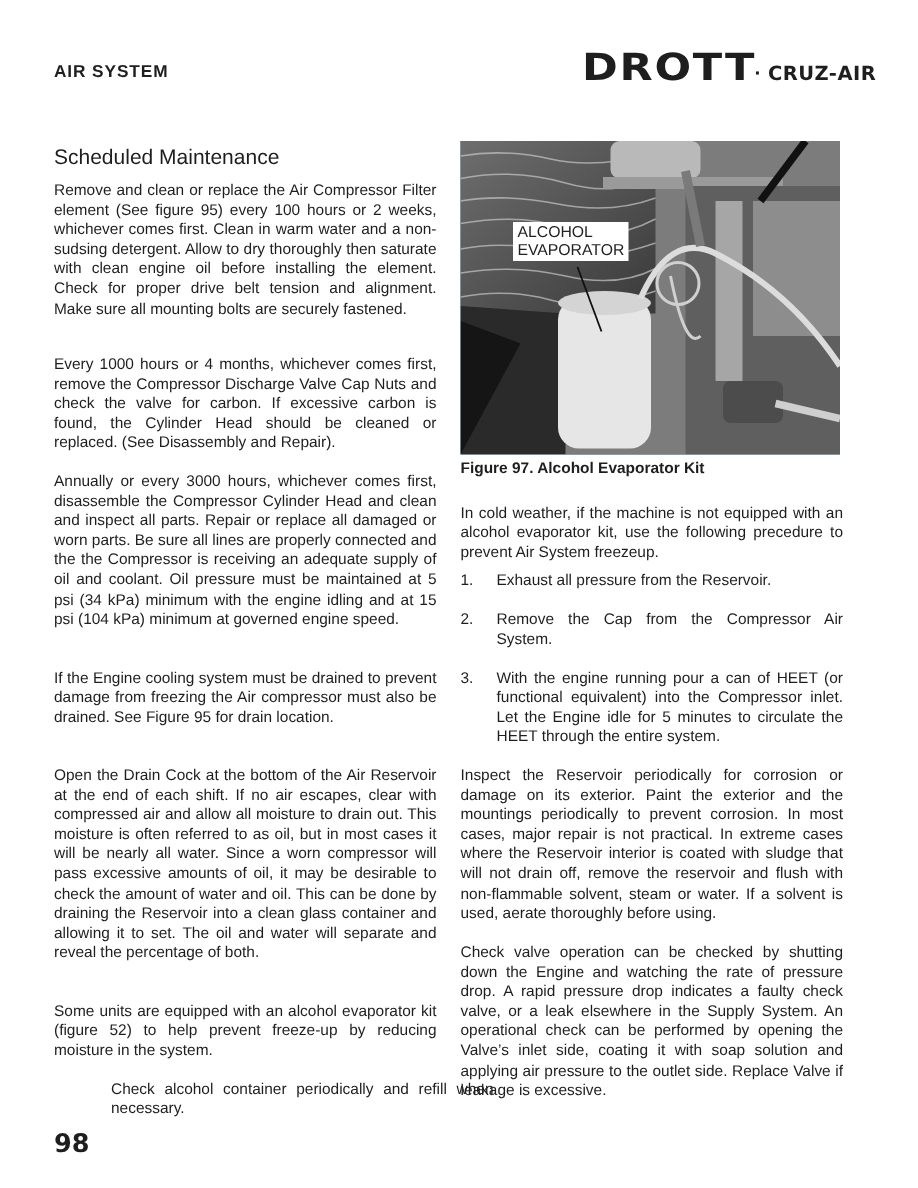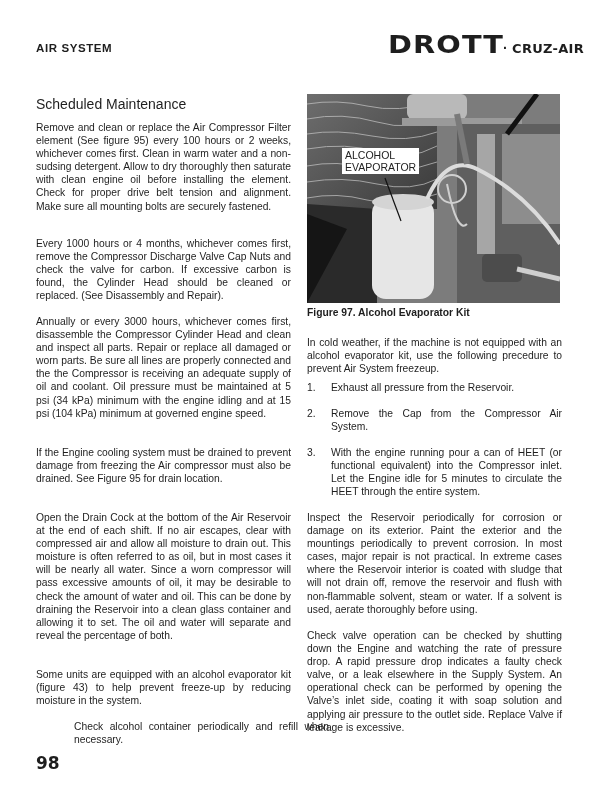"Some units are equipped with" p { text: 43 -> 52 }
